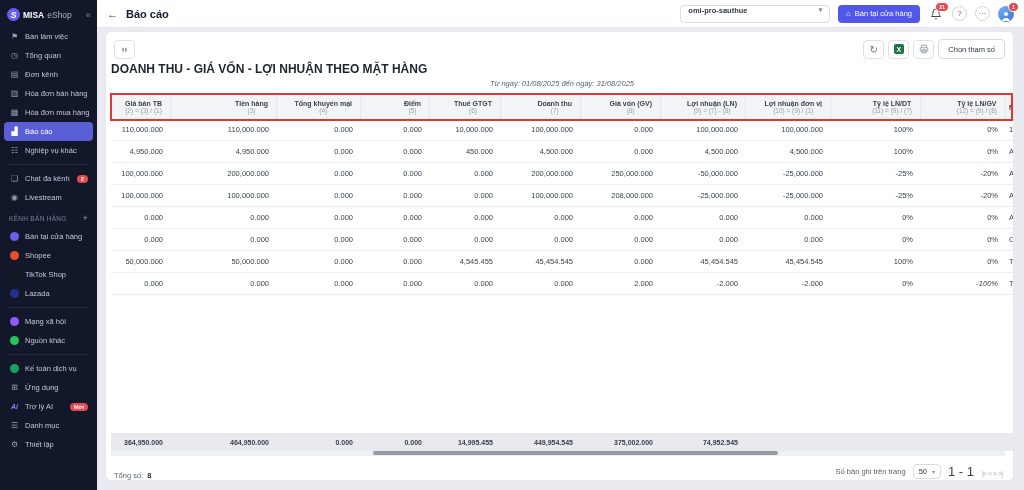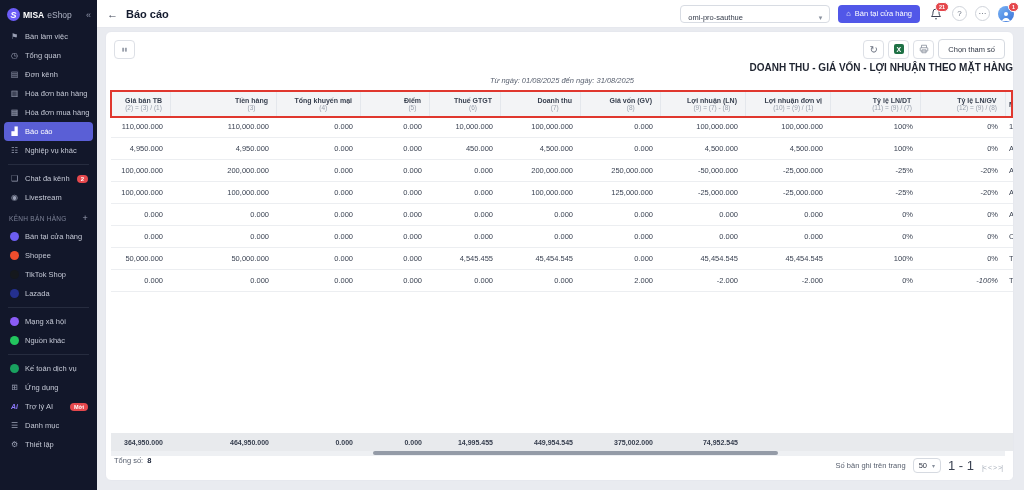"omi-pro-sauthue" .store-select { align-items: flex-end -> flex-start; font-weight: none -> bold }
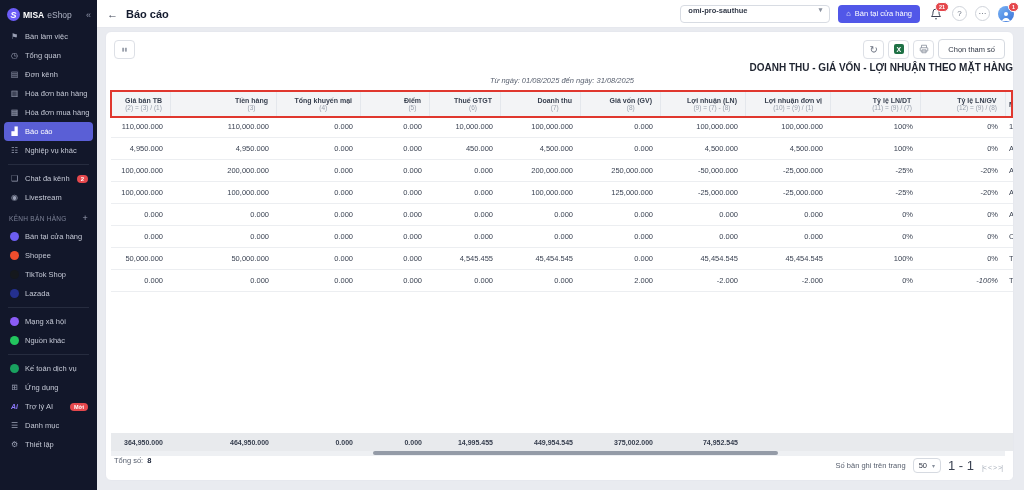"DOANH THU - GIÁ VỐN" .rpt-title { font-size: 10px -> 12px; text-align: right -> left }
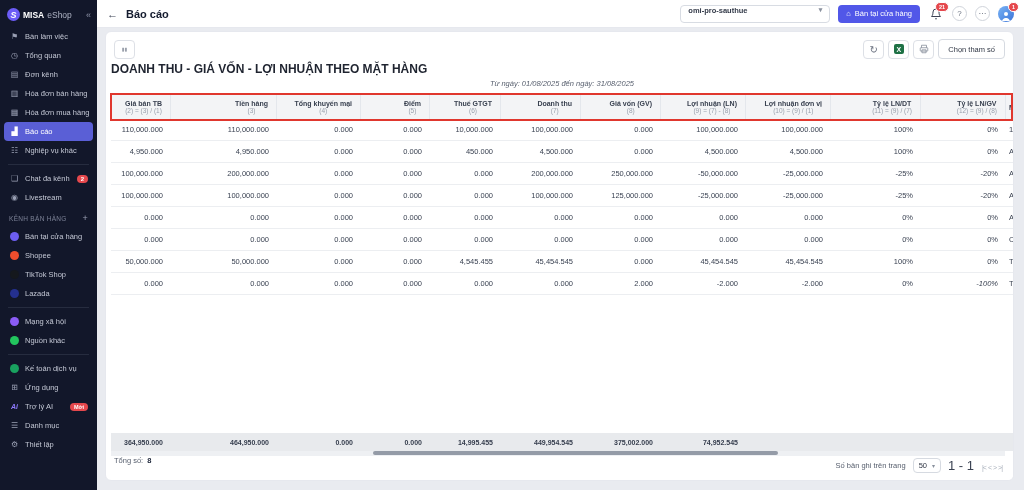"125,000.000" div.td { text: 125,000.000 -> 208,000.000 }
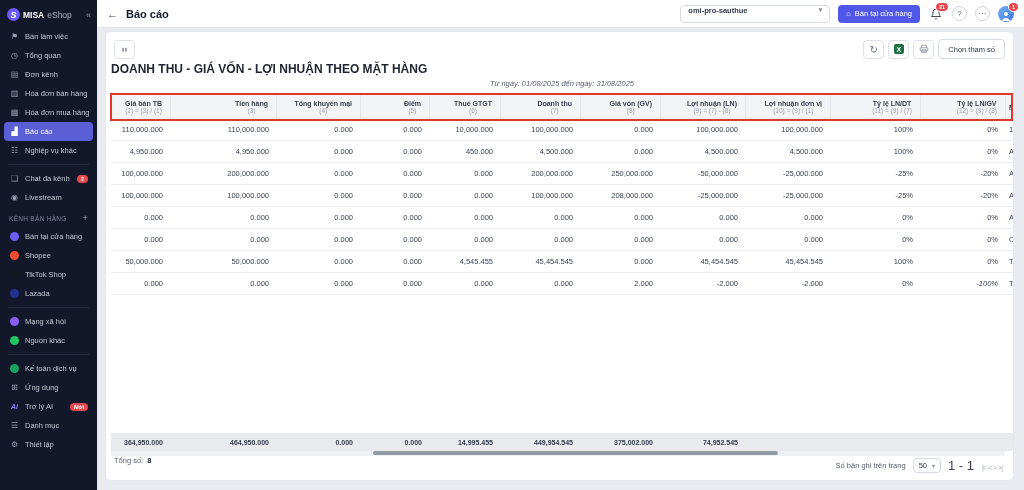"Tổng số:" .tfooter { align-items: flex-start -> flex-end }
